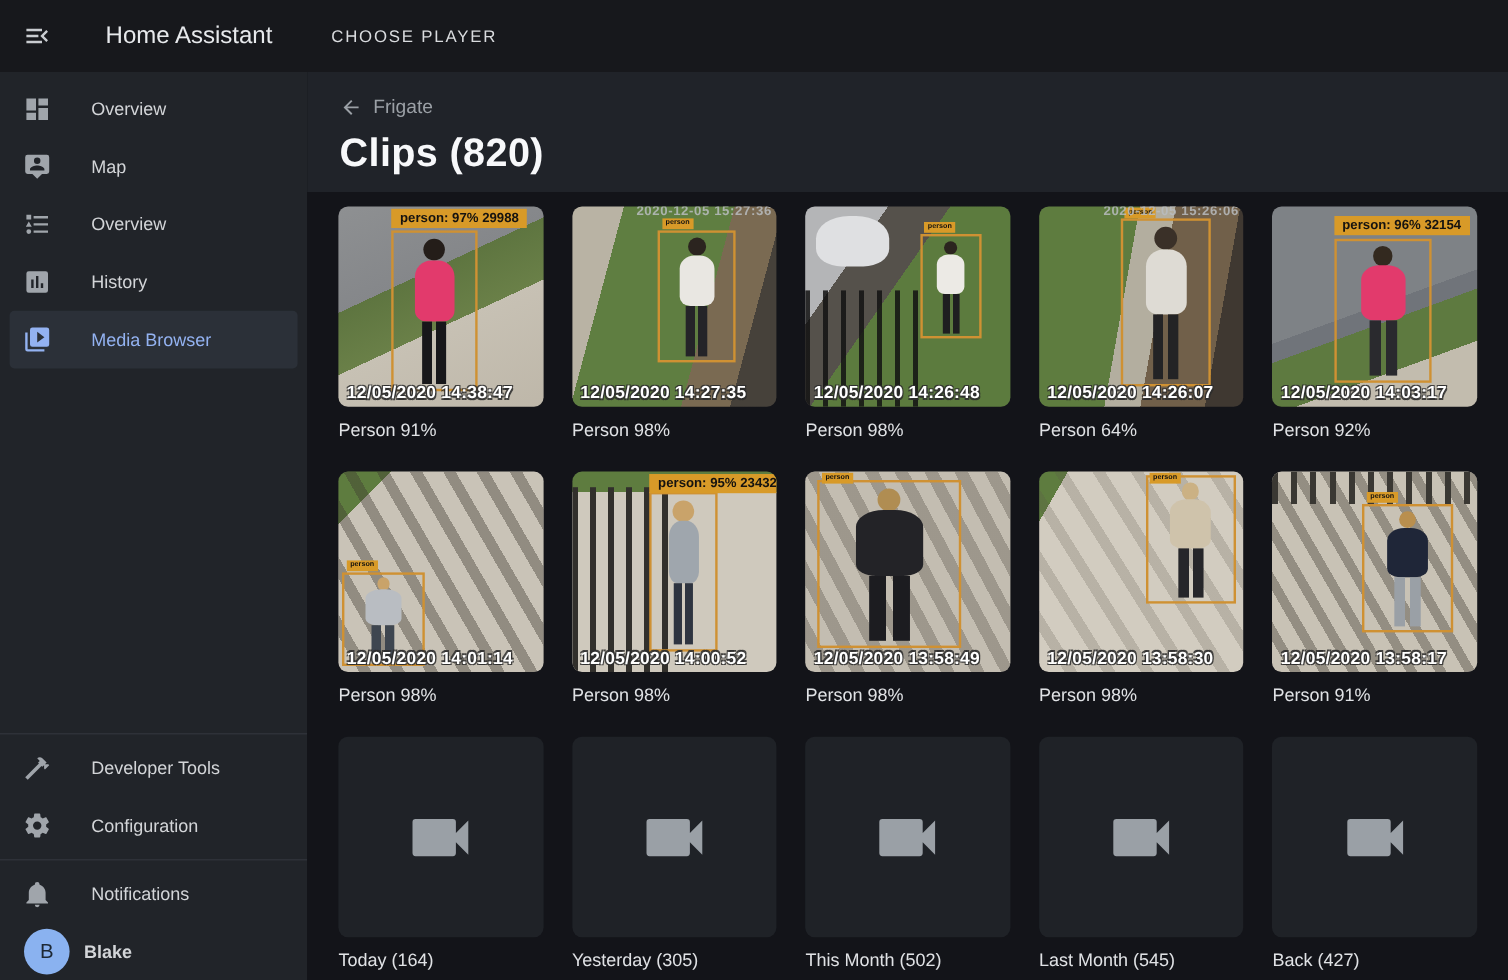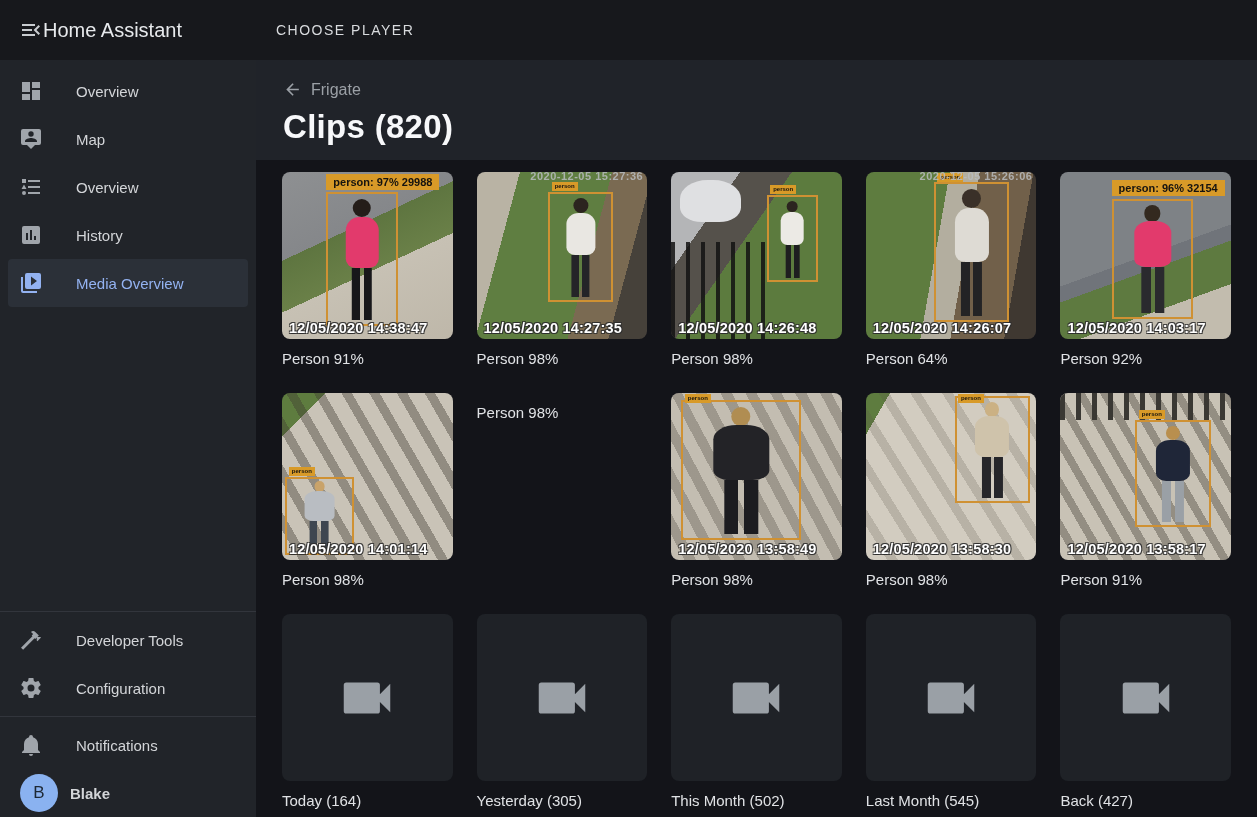"Home Assistant" .ha-title { margin-left: none -> 45px }
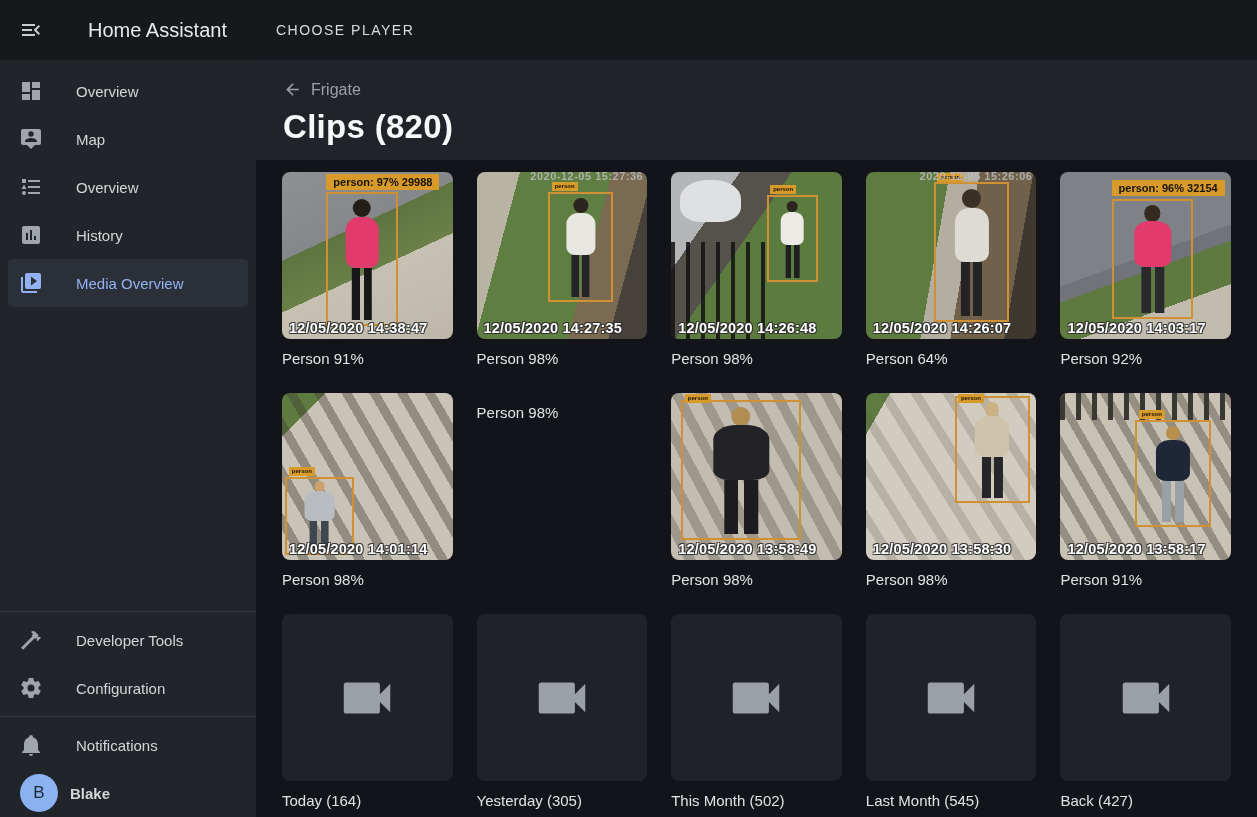"Media Overview" span.nav-label { text: Overview -> Browser }
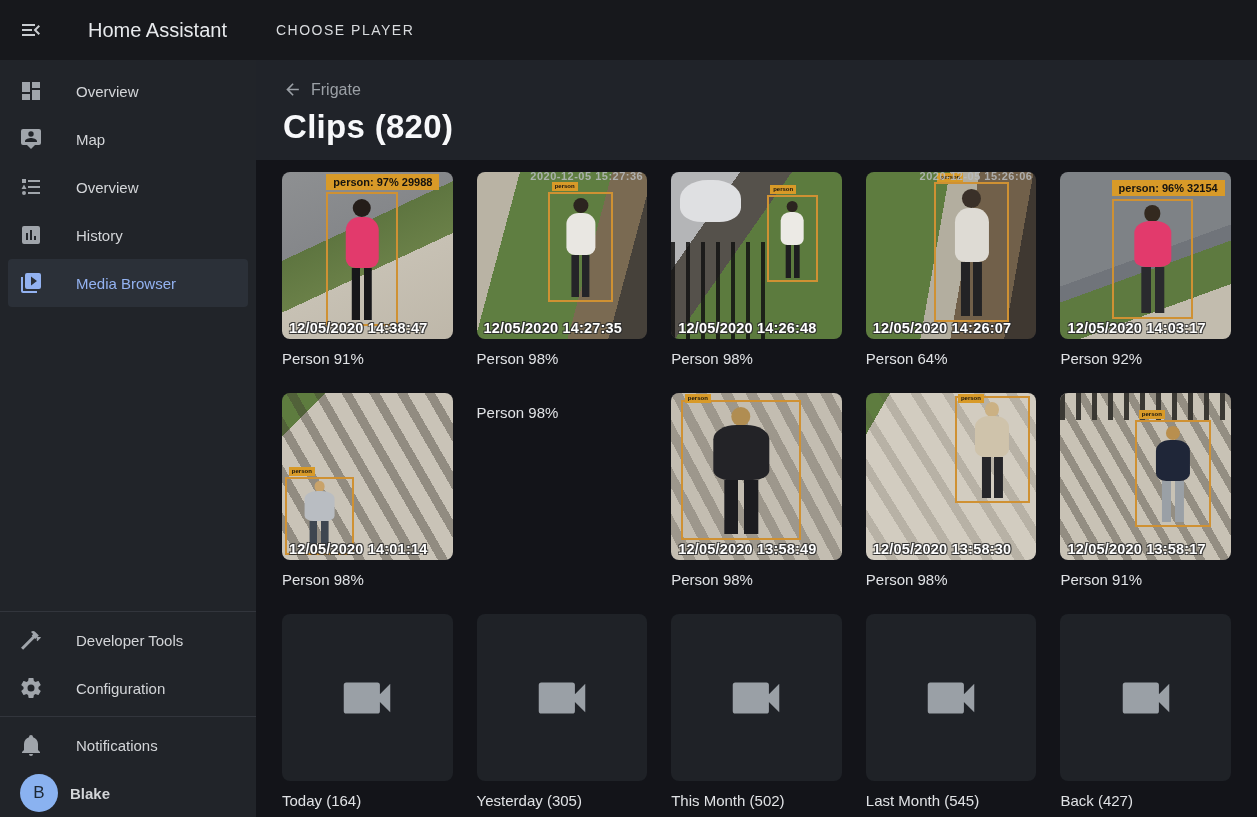"person: 95% 23432" div.thumb { html: none -> <div> <div> <div> <div></div> <div></div> <div></div> </div> </div> <div>person: 95% 23432</div> <div>12/05/2020 14:00:52</div> </div> }
